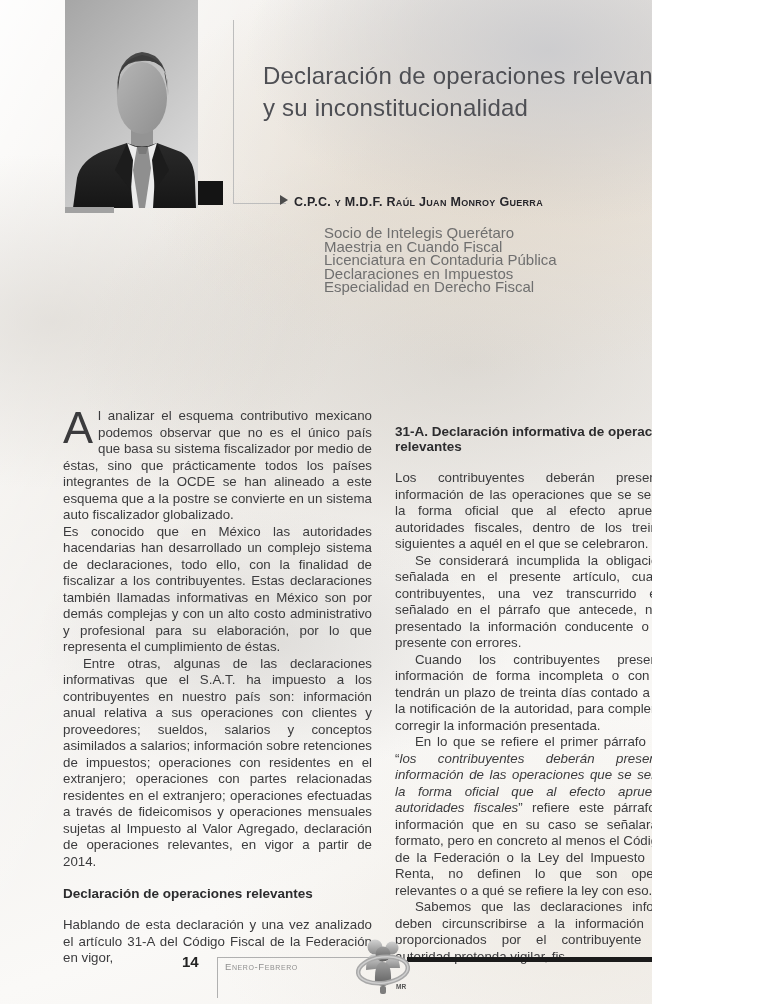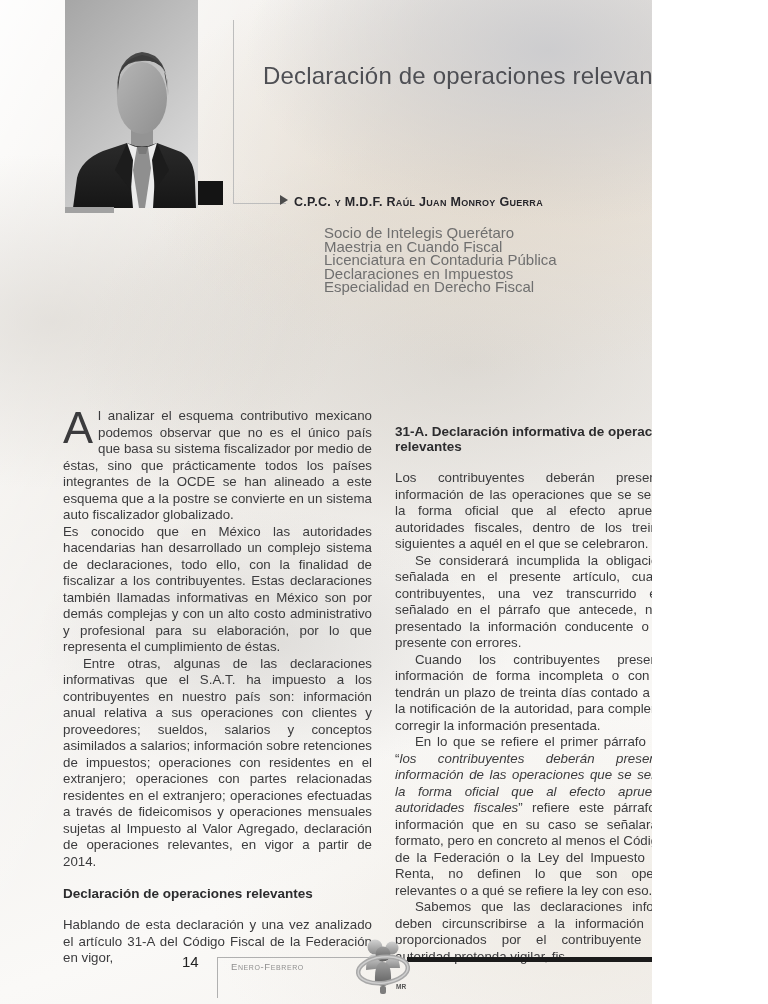"y su inconstitucionalidad" div { html: none -> <div>y su inconstitucionalidad</div> }
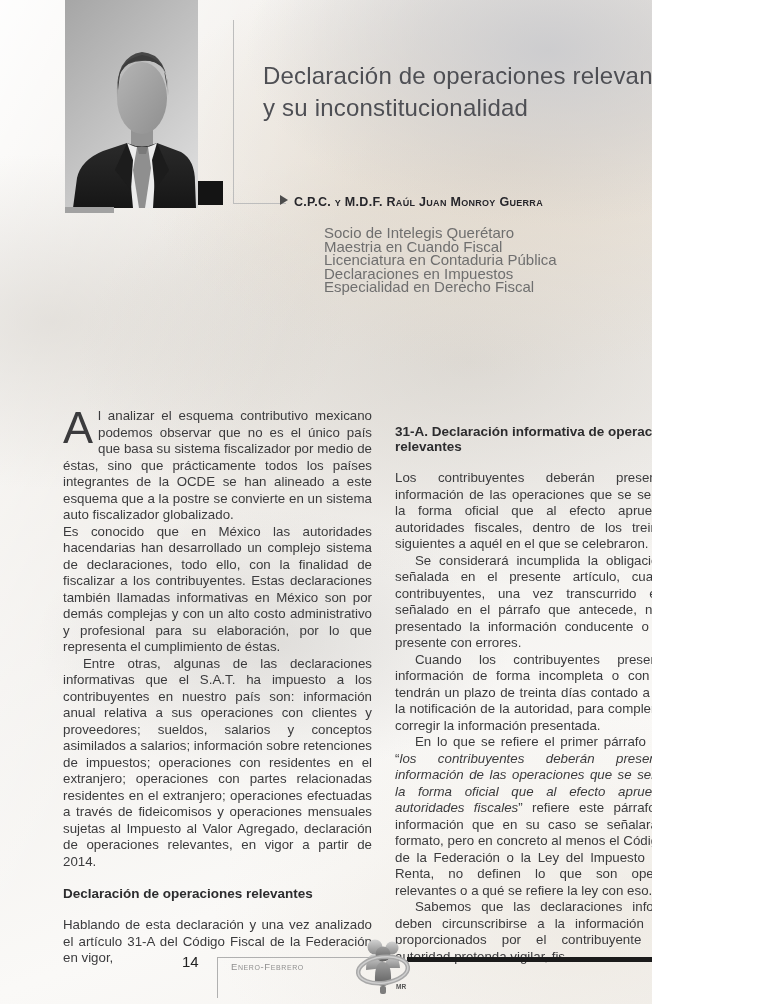"14" .page-number { font-weight: normal -> bold }
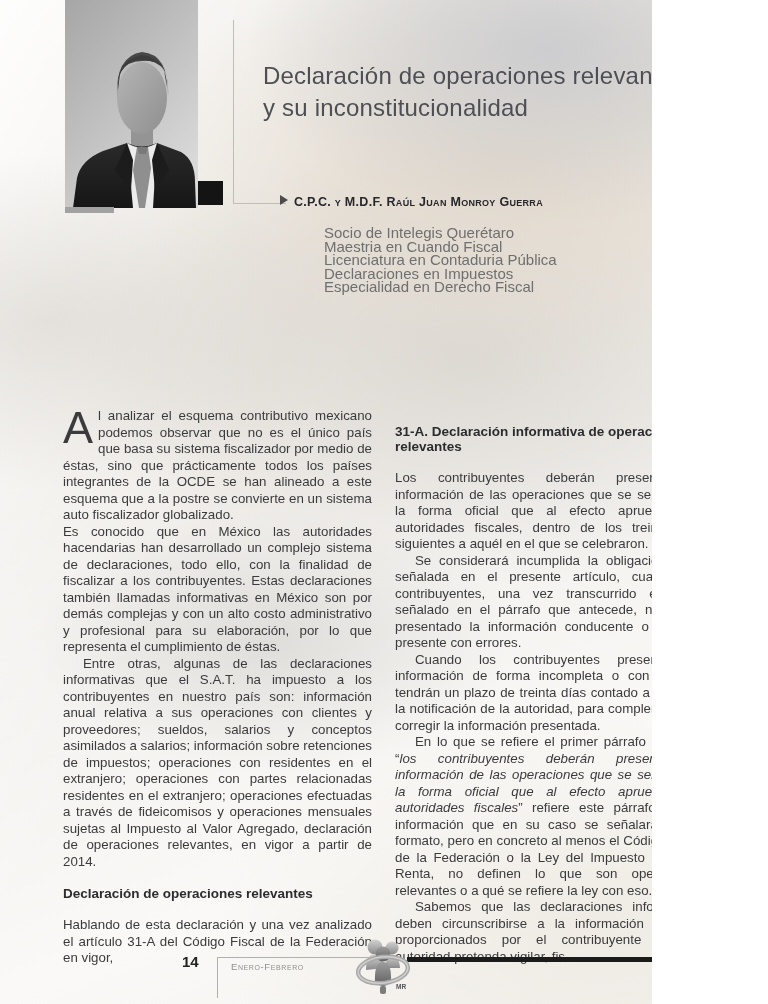"Enero-Febrero" .footer-issue { left: 231px -> 225px }
